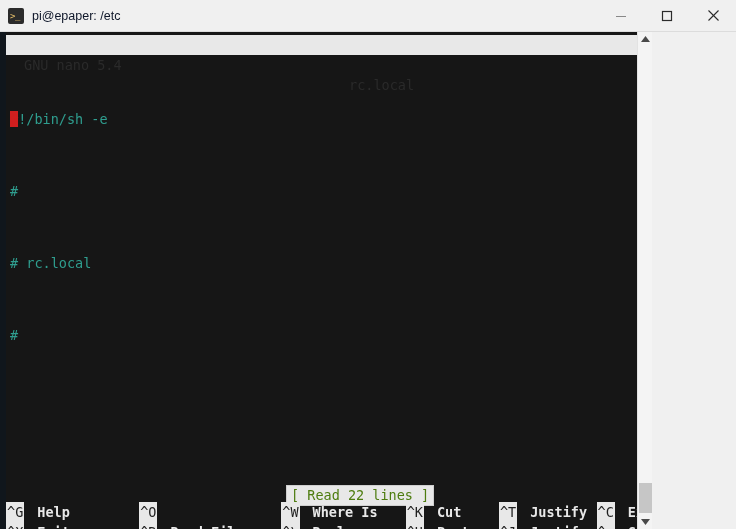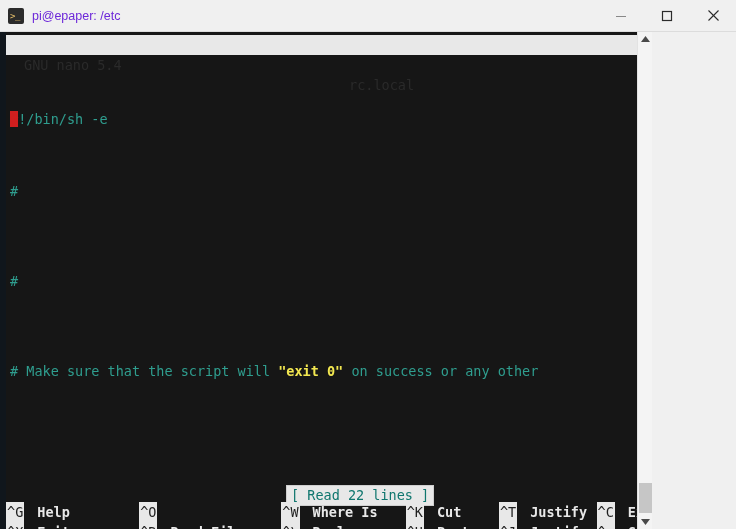"pi@epaper: /etc" #title-text { color: #6d28d9 -> #0f172a }
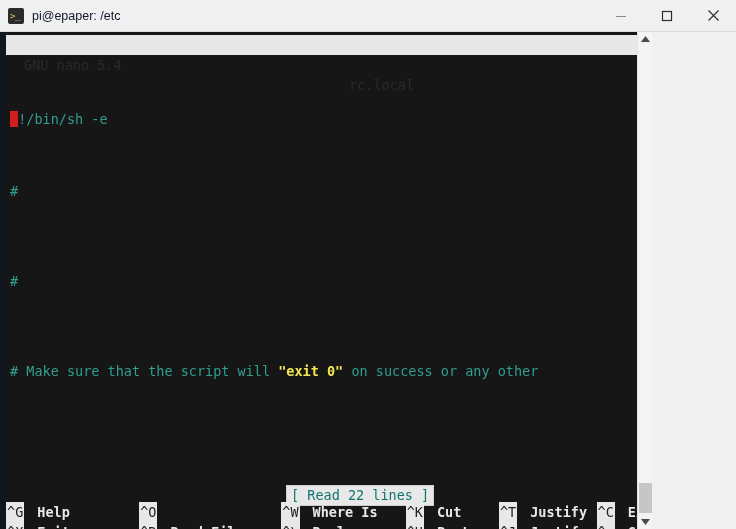"# rc.local" div.line { html: none -> <div># rc.local</div> }
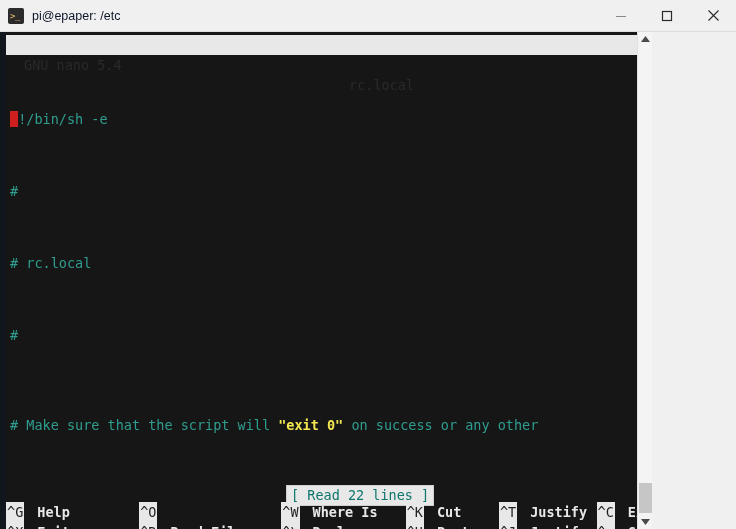"# Make sure that the" div.line { html: <div><span># Make sure that the script will </span><span>"exit 0"</span><span> on success or any other</span></div> -> none }
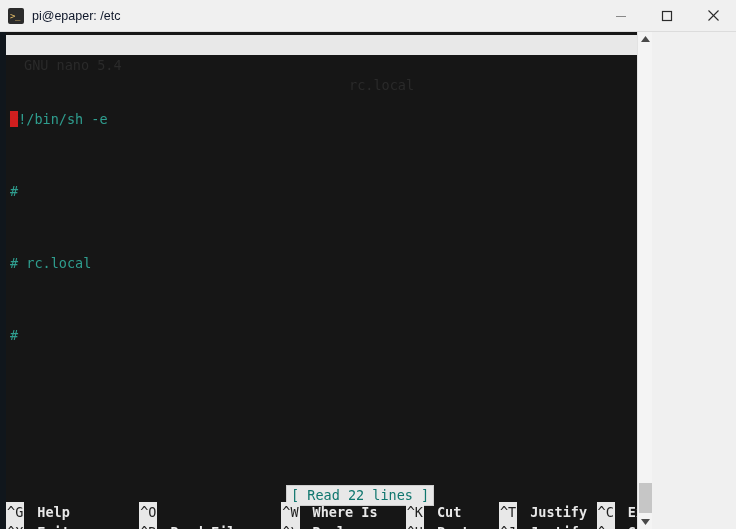"[ Read 22 lines ]" #status-msg { color: #0f766e -> #4d7c0f }
